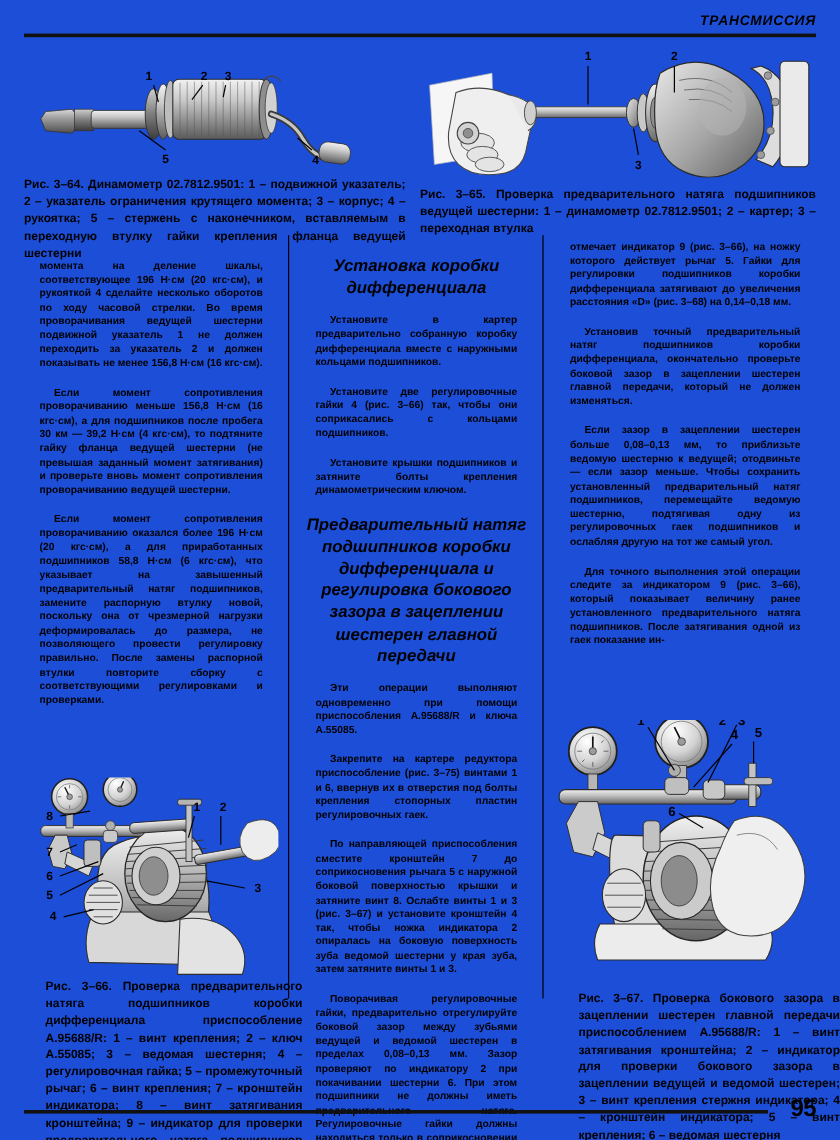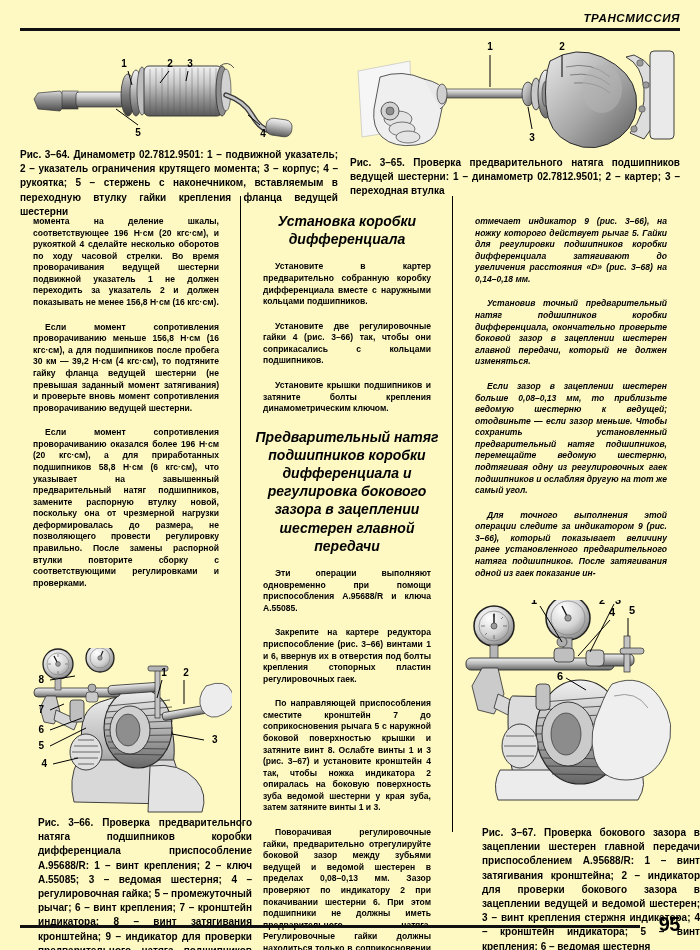"ТРАНСМИССИЯ" .page { background: #fef9c3 -> #1d4ed8 }
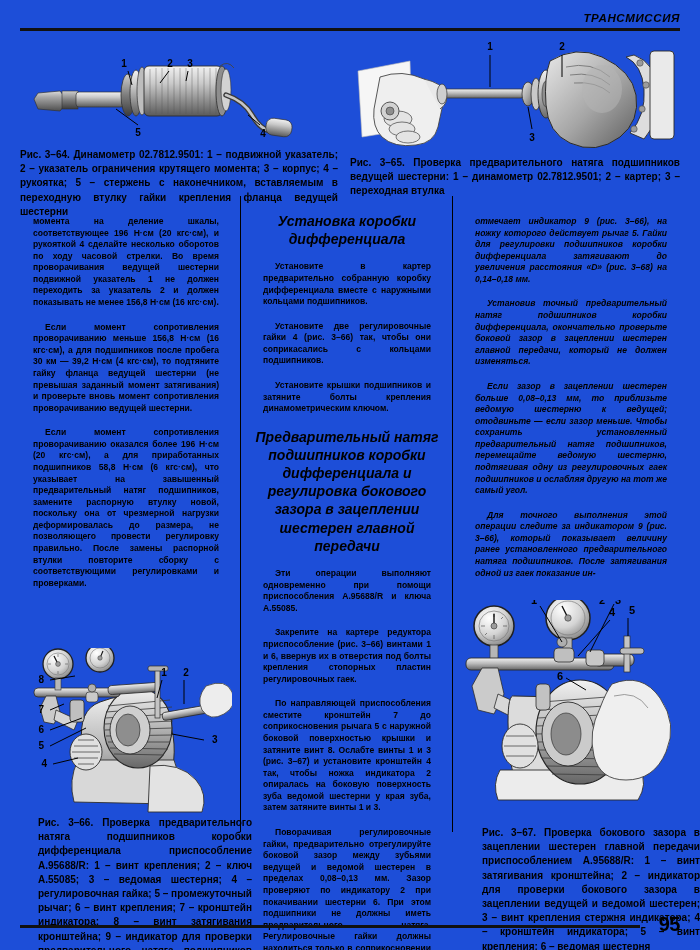"отмечает индикатор 9 (рис. 3–66)," .col-3 { font-style: italic -> none; top: 203px -> 187px }
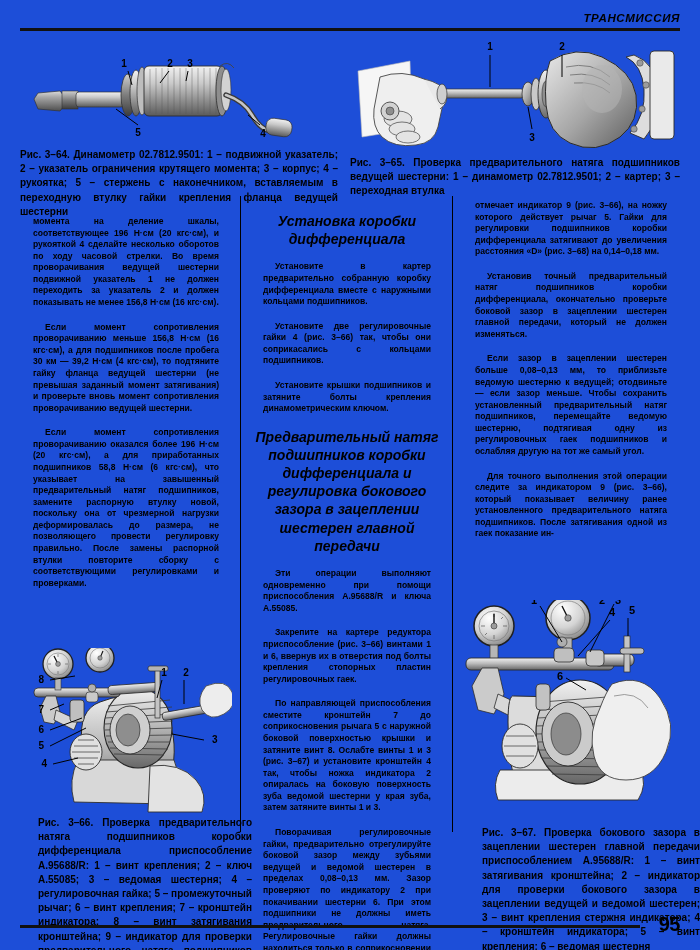"Закрепите на картере редуктора" p { text: 66 -> 75 }
